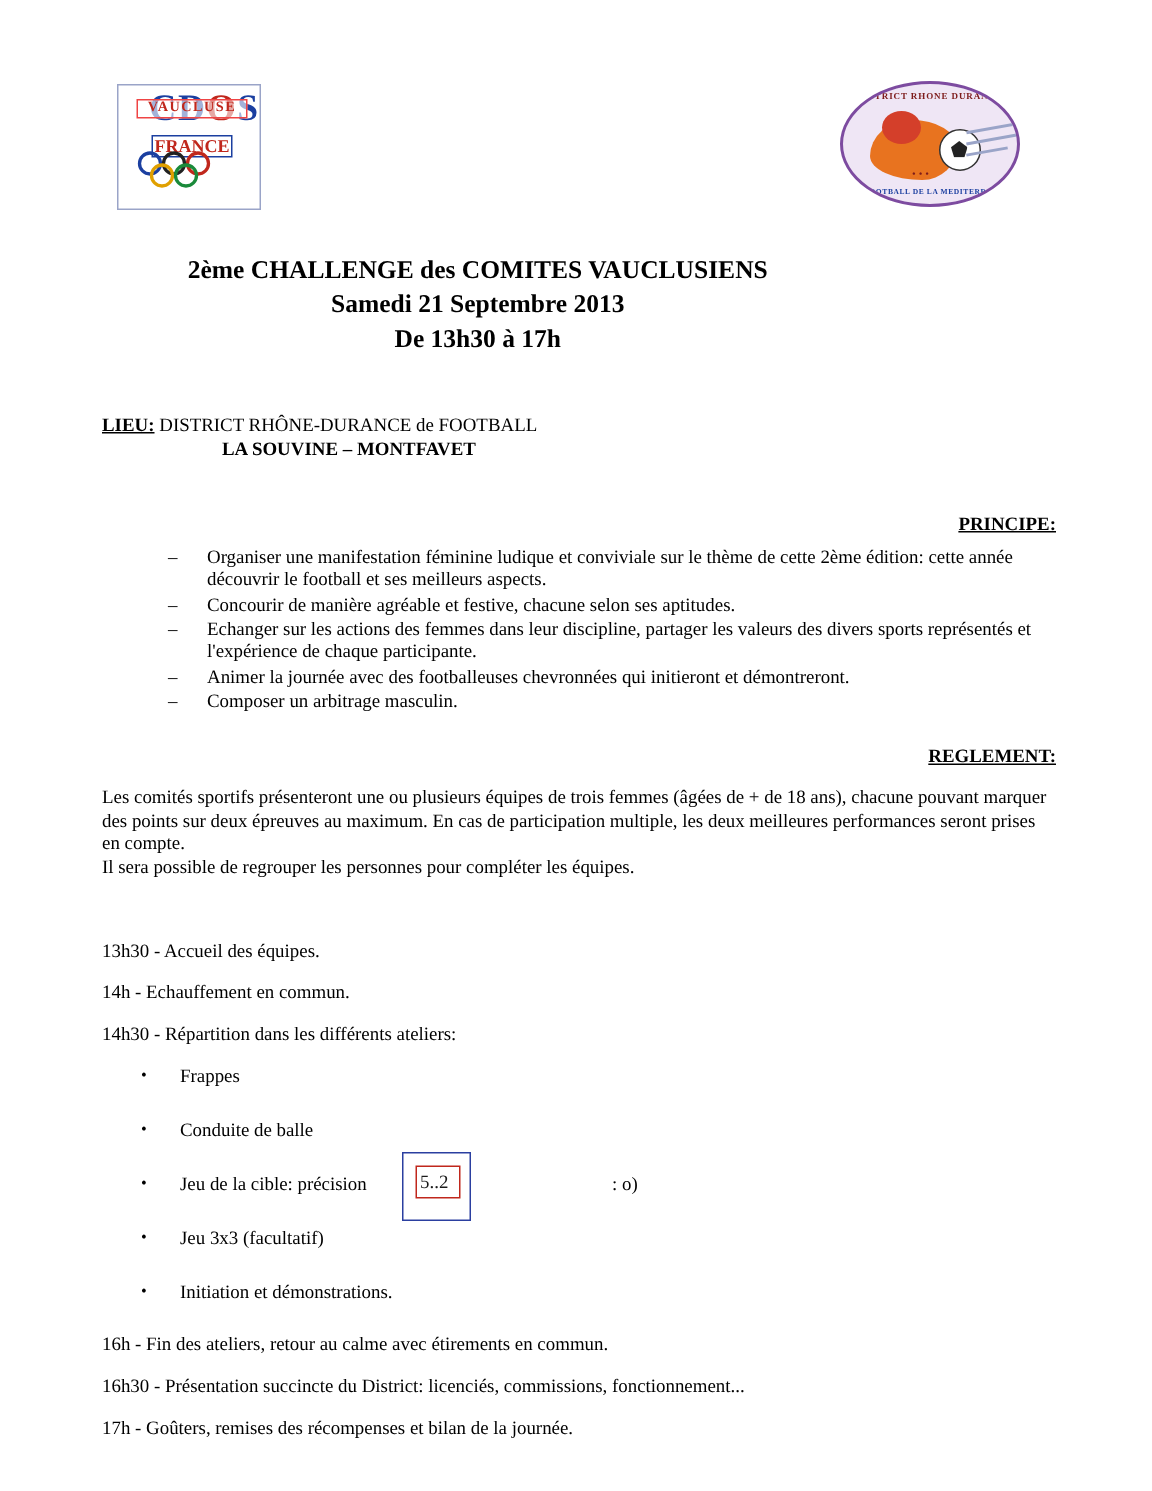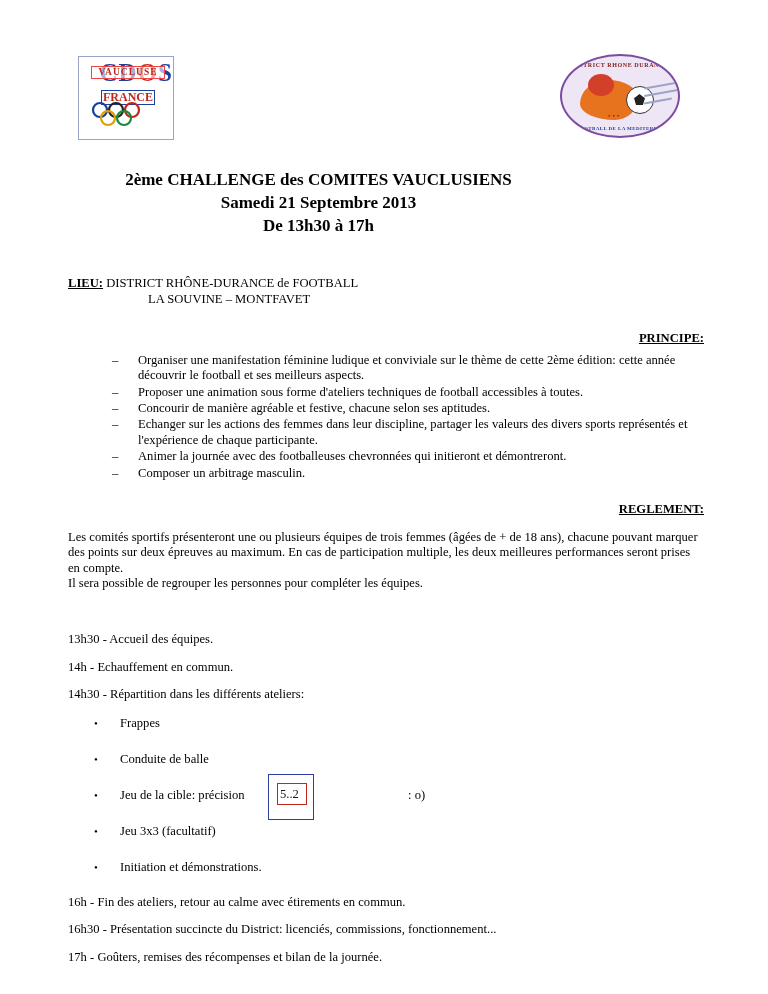"LA SOUVINE – MONTFAVET" .sub-line { font-weight: none -> bold; margin: 0 0 4px 80px -> 0 0 15px 80px }
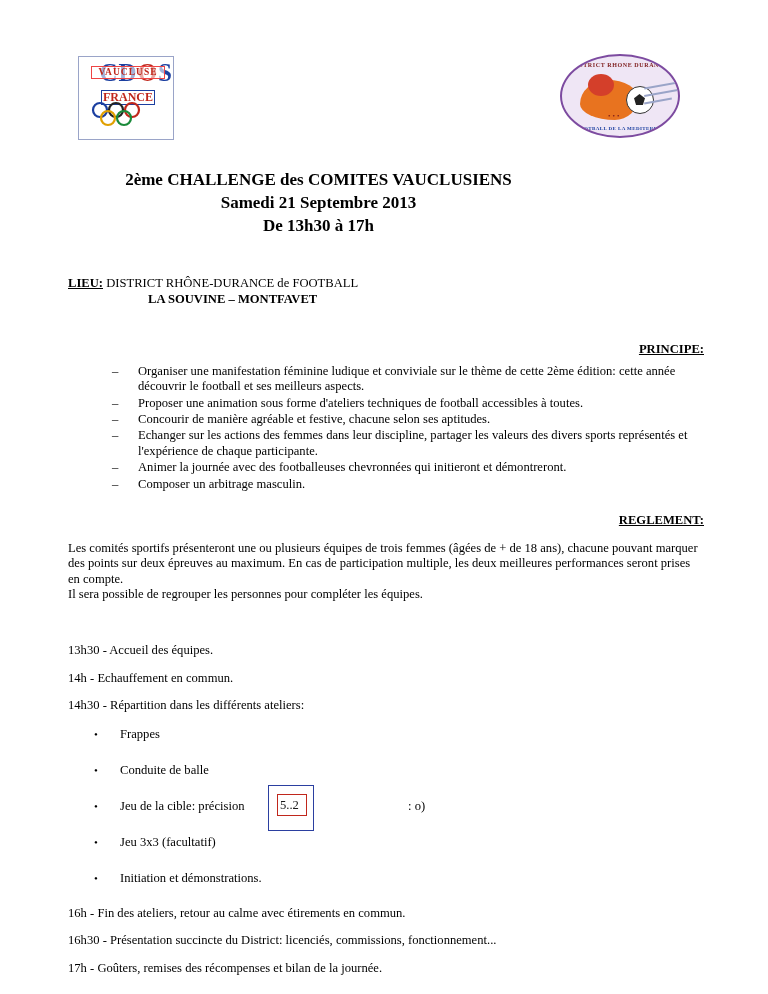"Proposer une animation sous forme" li { html: <li>Proposer une animation sous forme d'ateliers techniques de football accessibles à toutes.</li> -> none }
